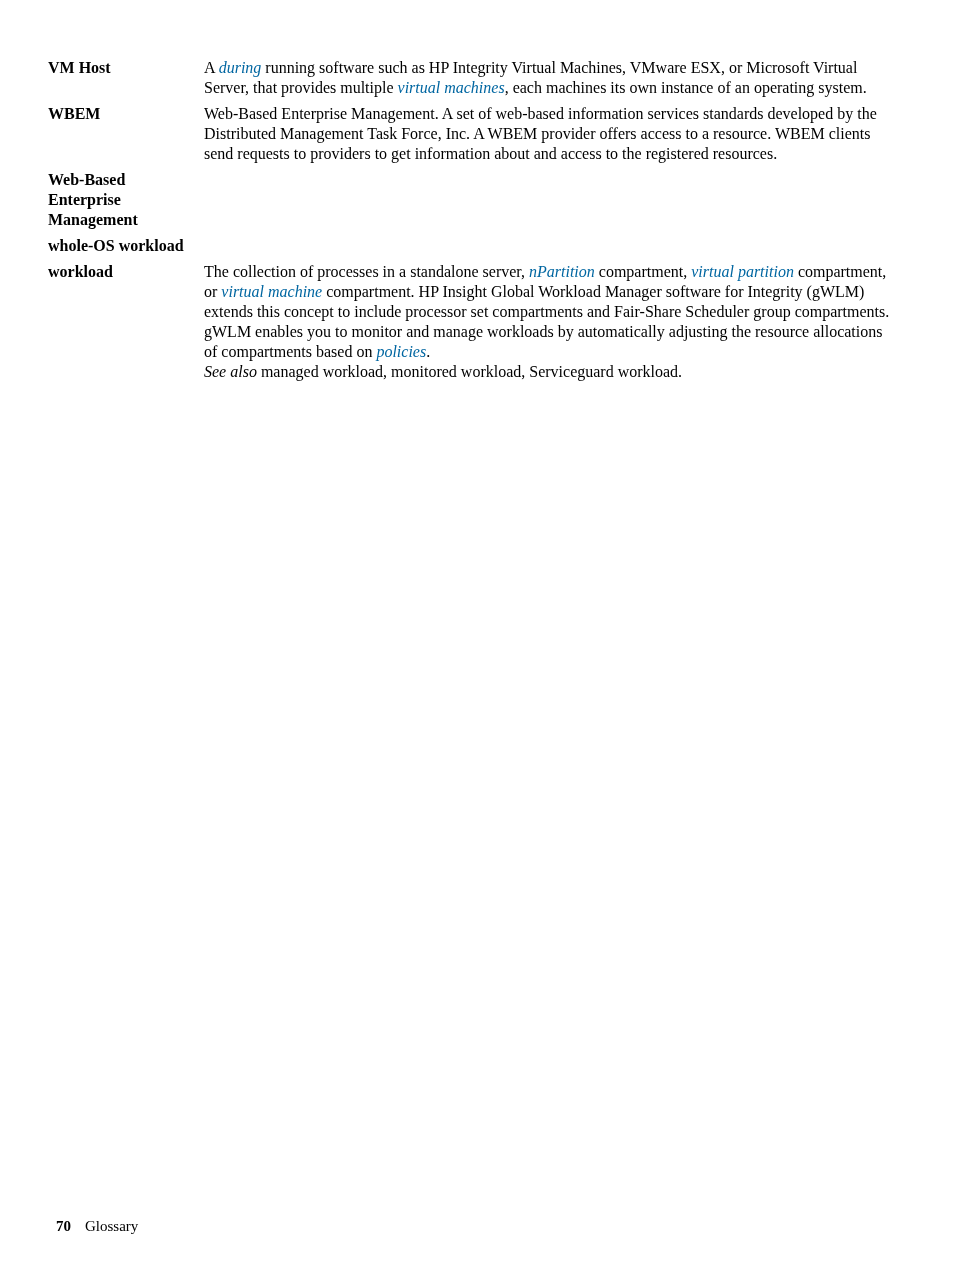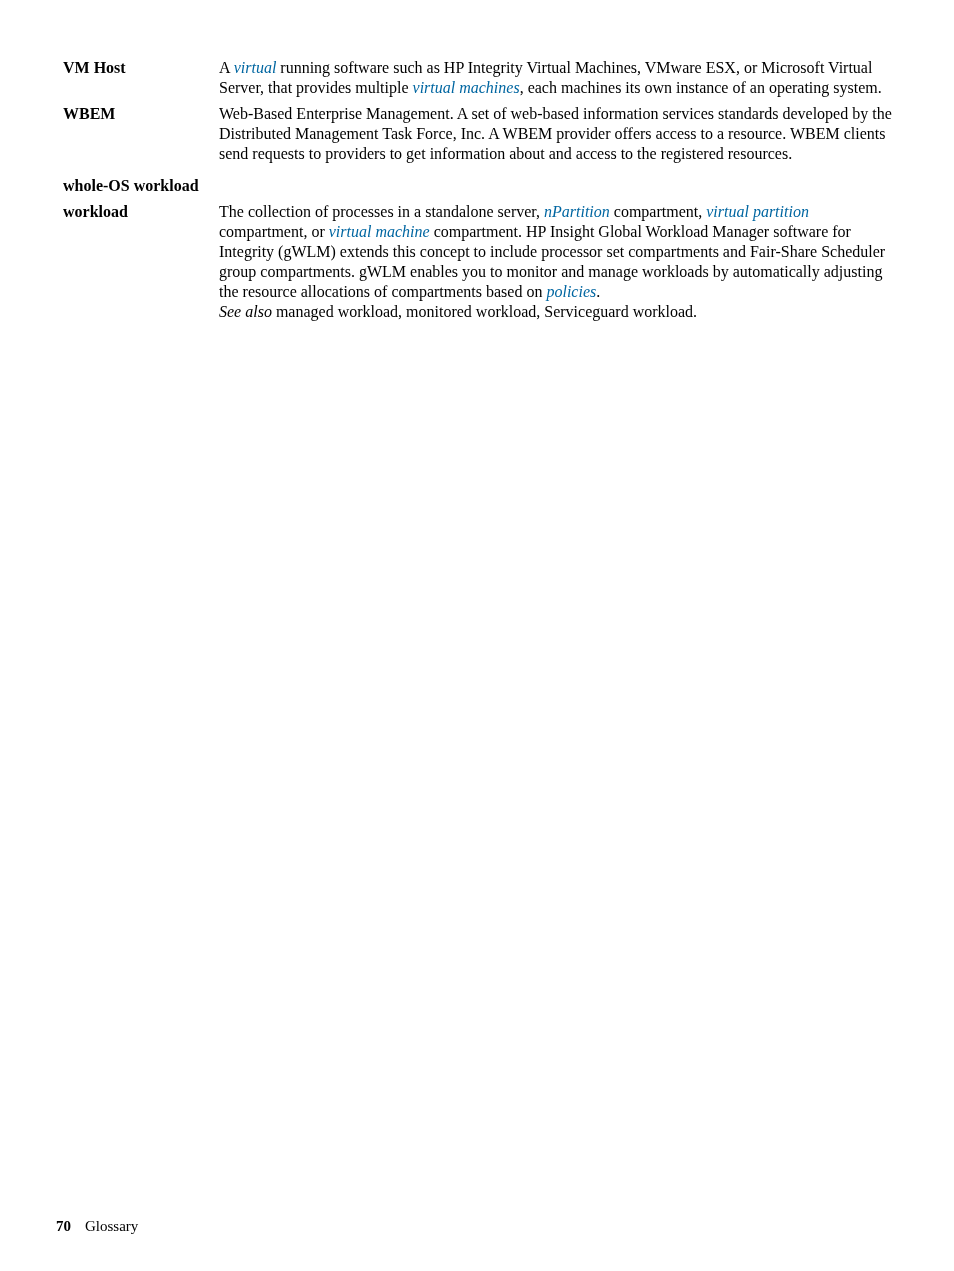"VM Host" .page { padding: 58px 56px 40px 63px -> 58px 56px 40px 48px }
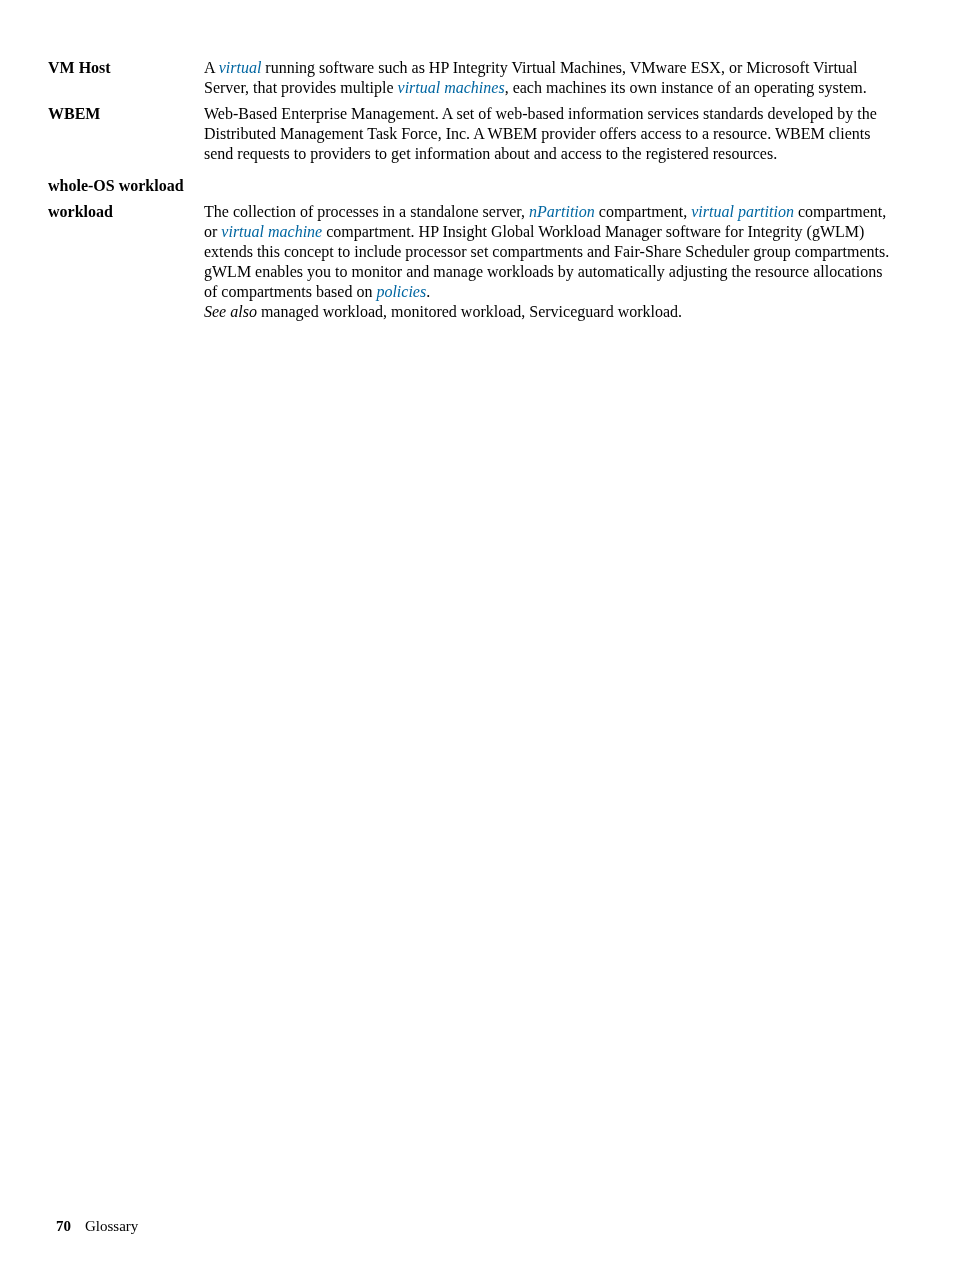"virtual" span.link { text: virtual -> during }
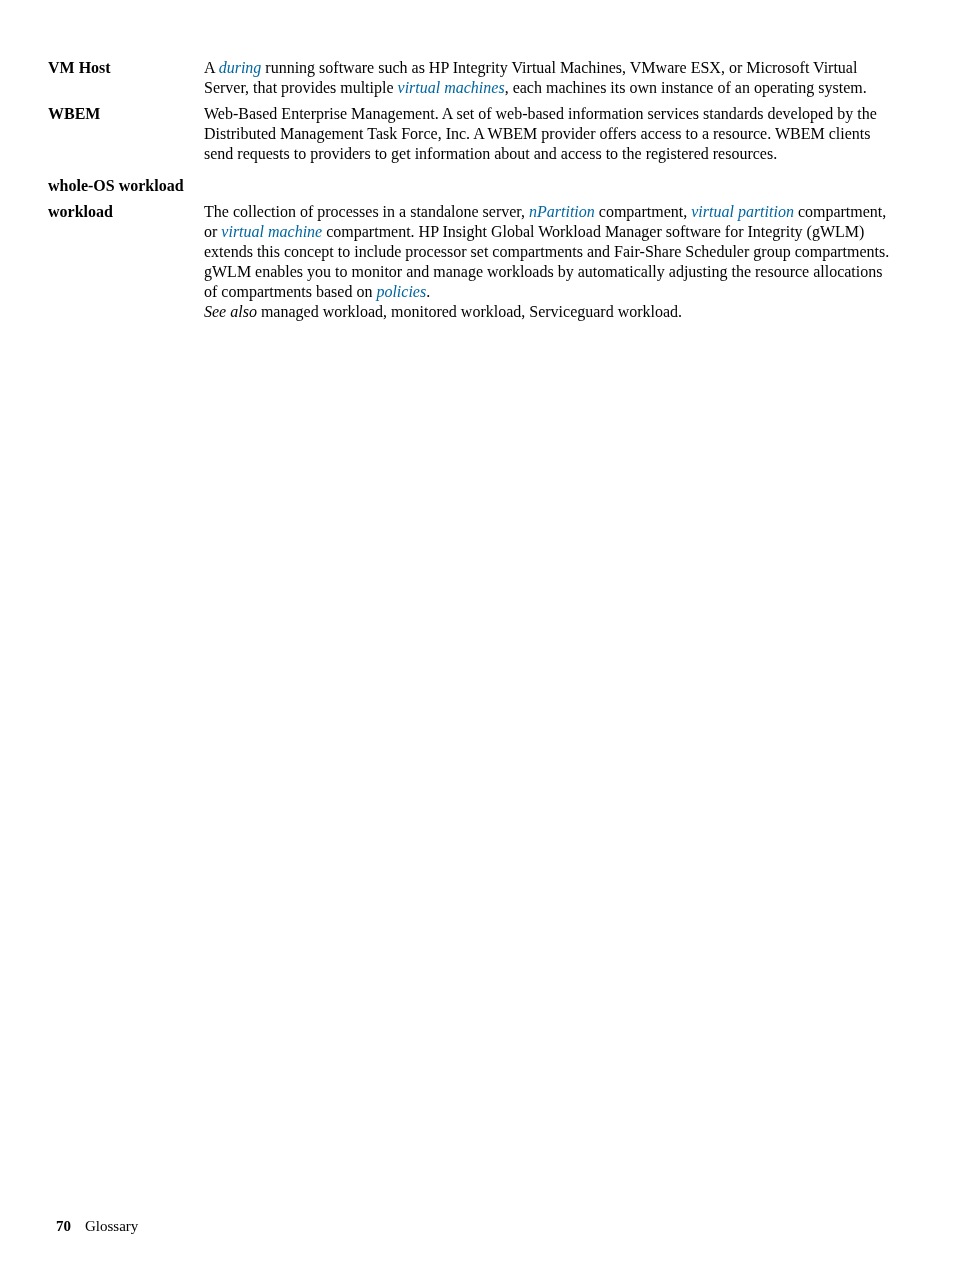"Web-Based Enterprise Management" div.term { html: none -> <div>Web-Based Enterprise Management</div> }
